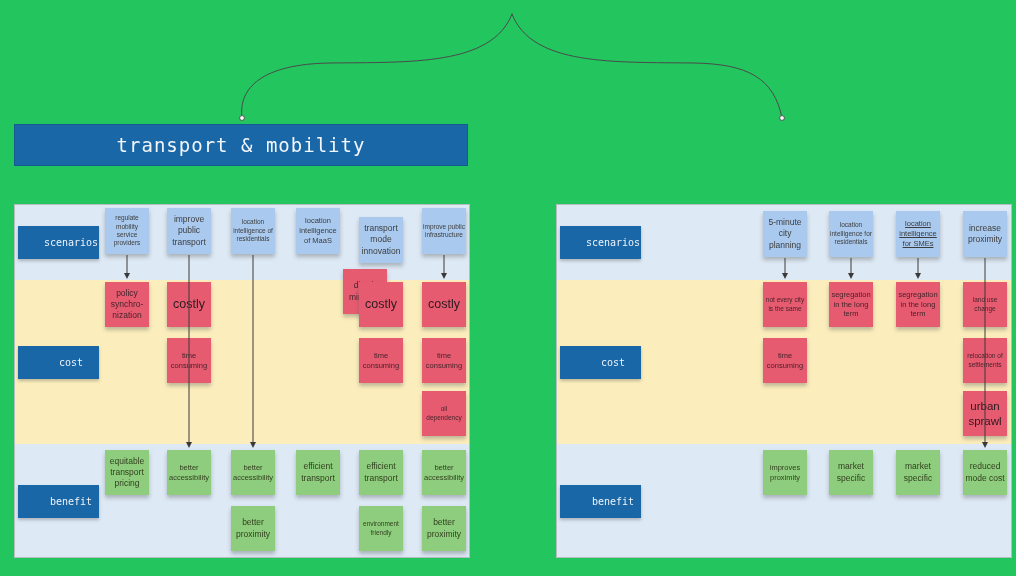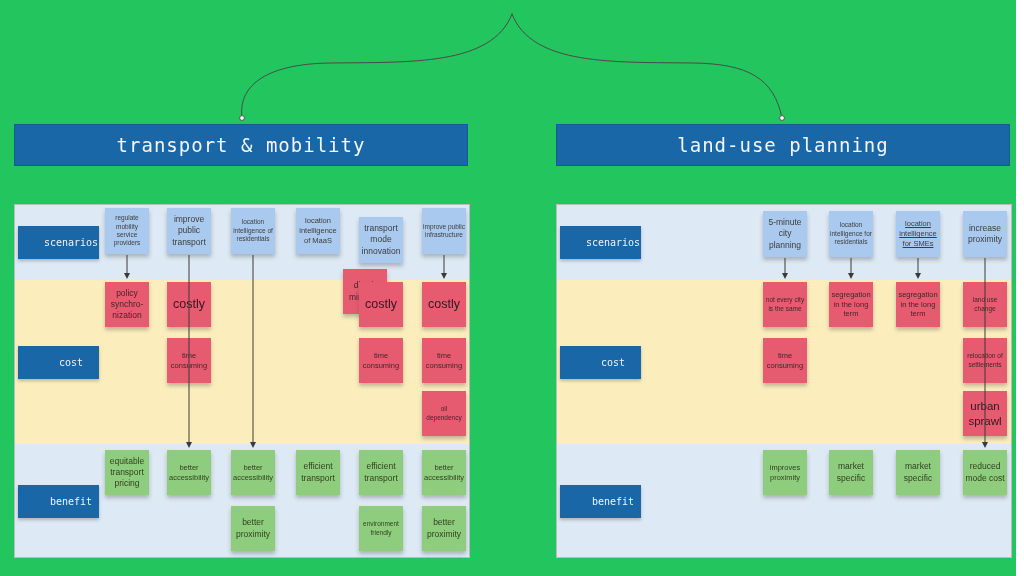"land-use planning" div.panel-header { html: <div> <span>land-use planning</span> </div> -> none }
